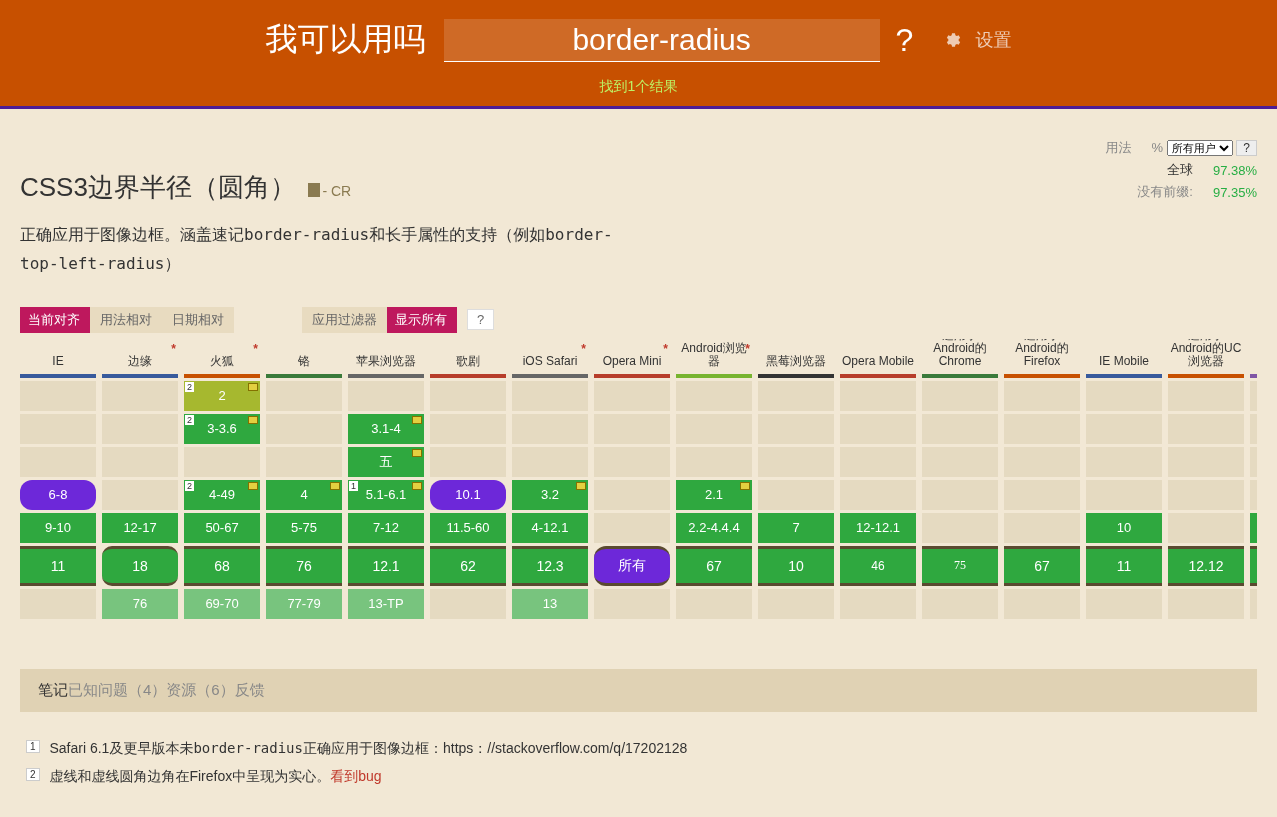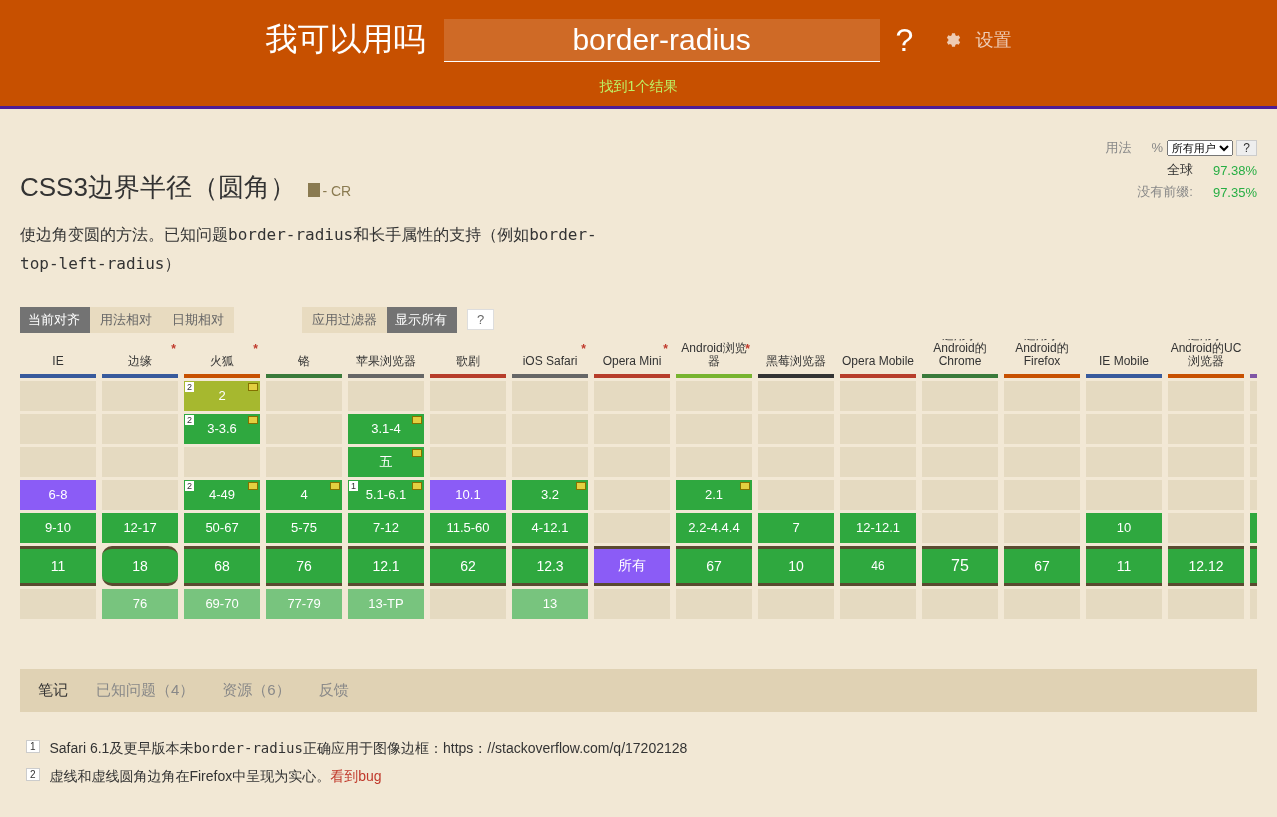"使边角变圆的方法。已知问题" span { text: 使边角变圆的方法。已知问题 -> 正确应用于图像边框。涵盖速记 }
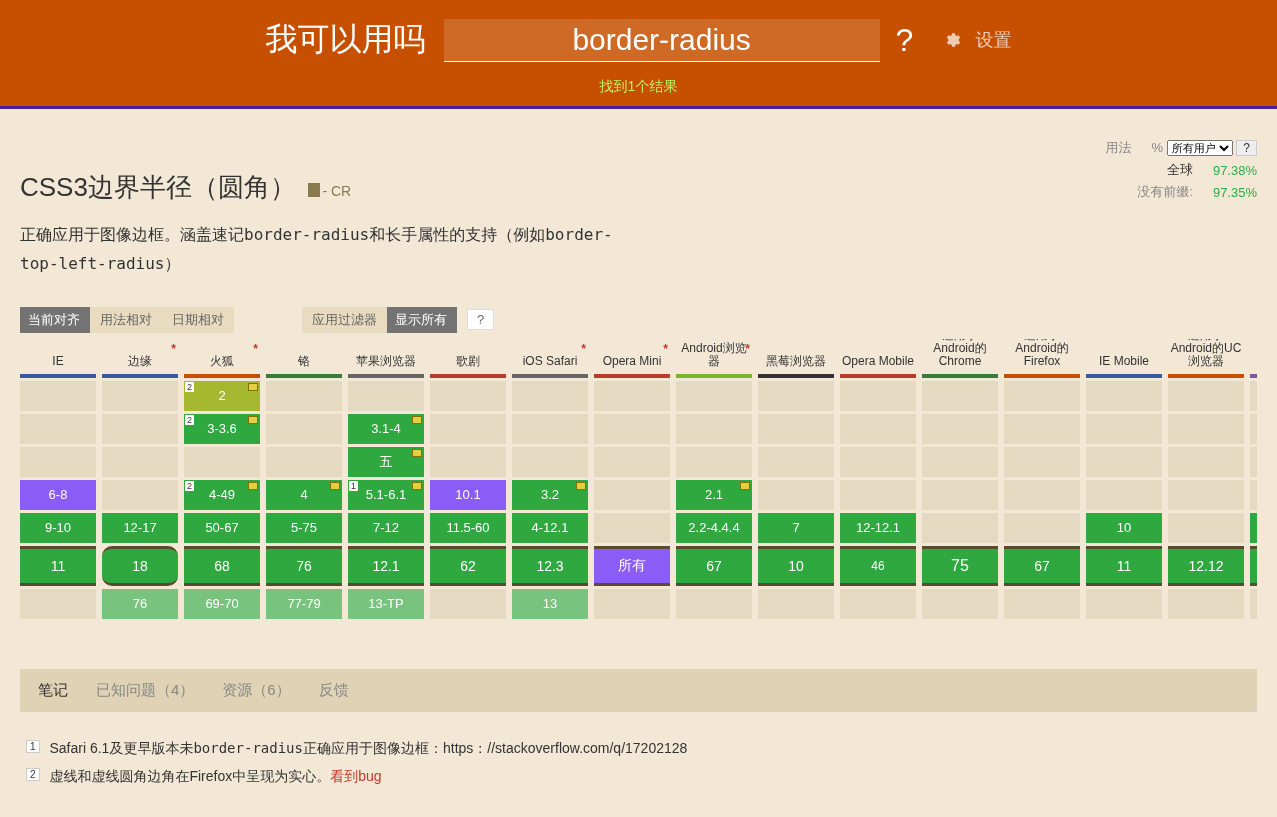"当前对齐" .ctrl.active { background: #737373 -> #be185d }
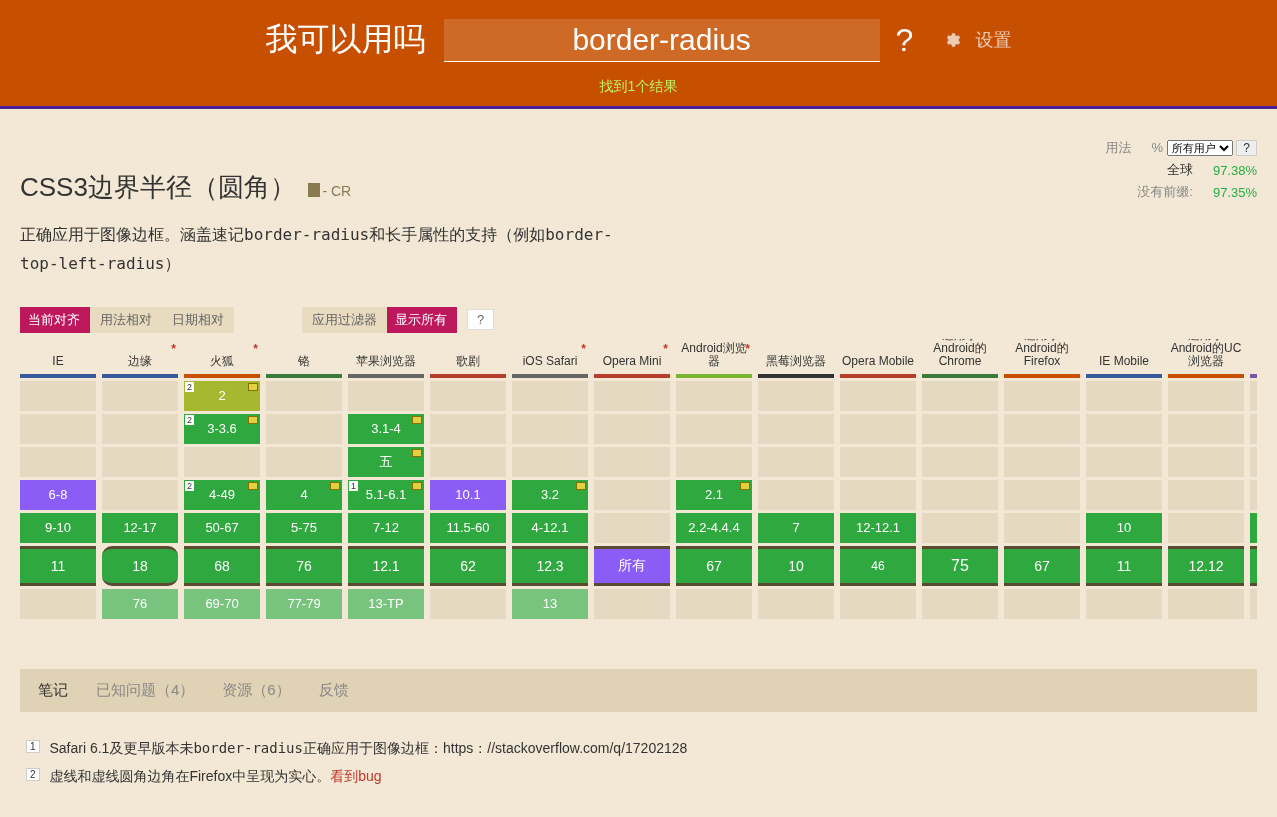"6-8" .cell.no { background: #8b5cf6 -> #6d28d9; border-radius: none -> 12px }
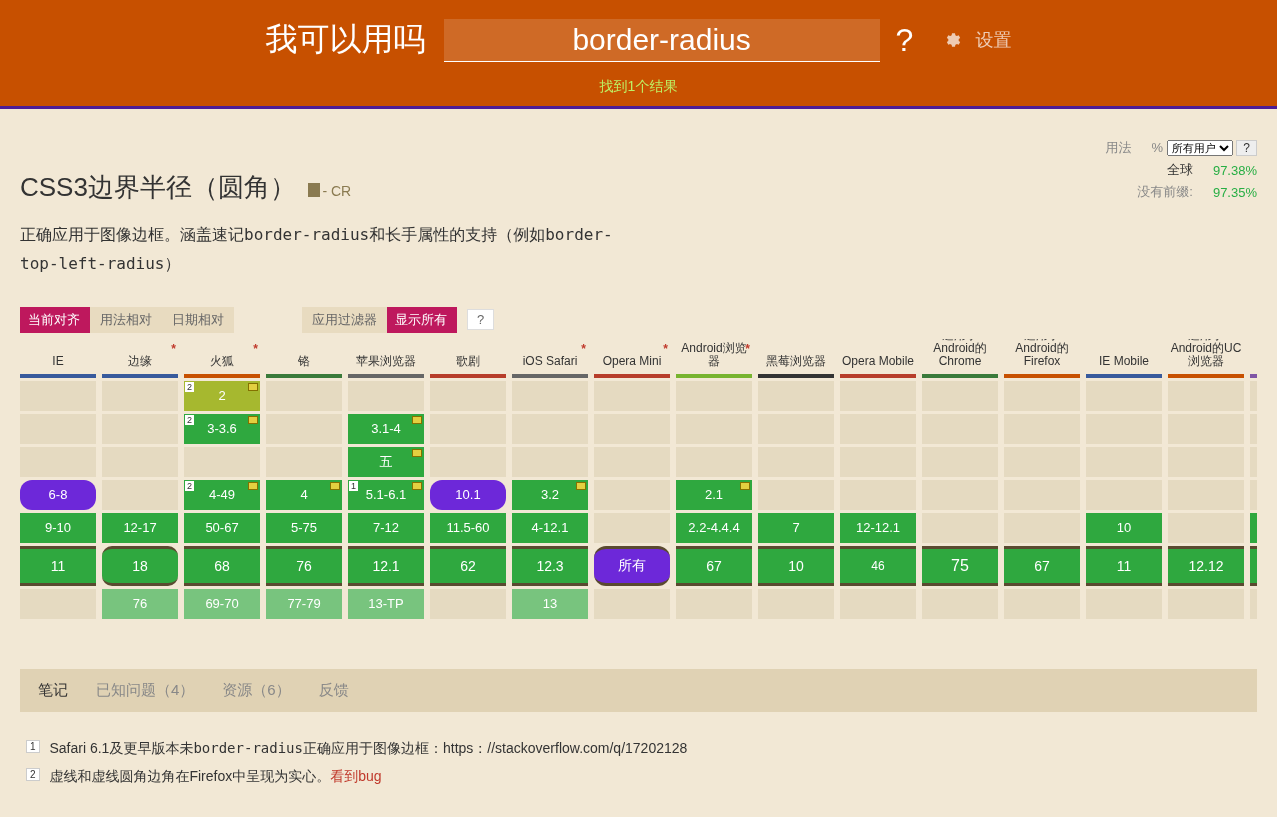"75" div.cell { font-family: none -> Liberation Serif, serif; font-size: 16px -> 12px }
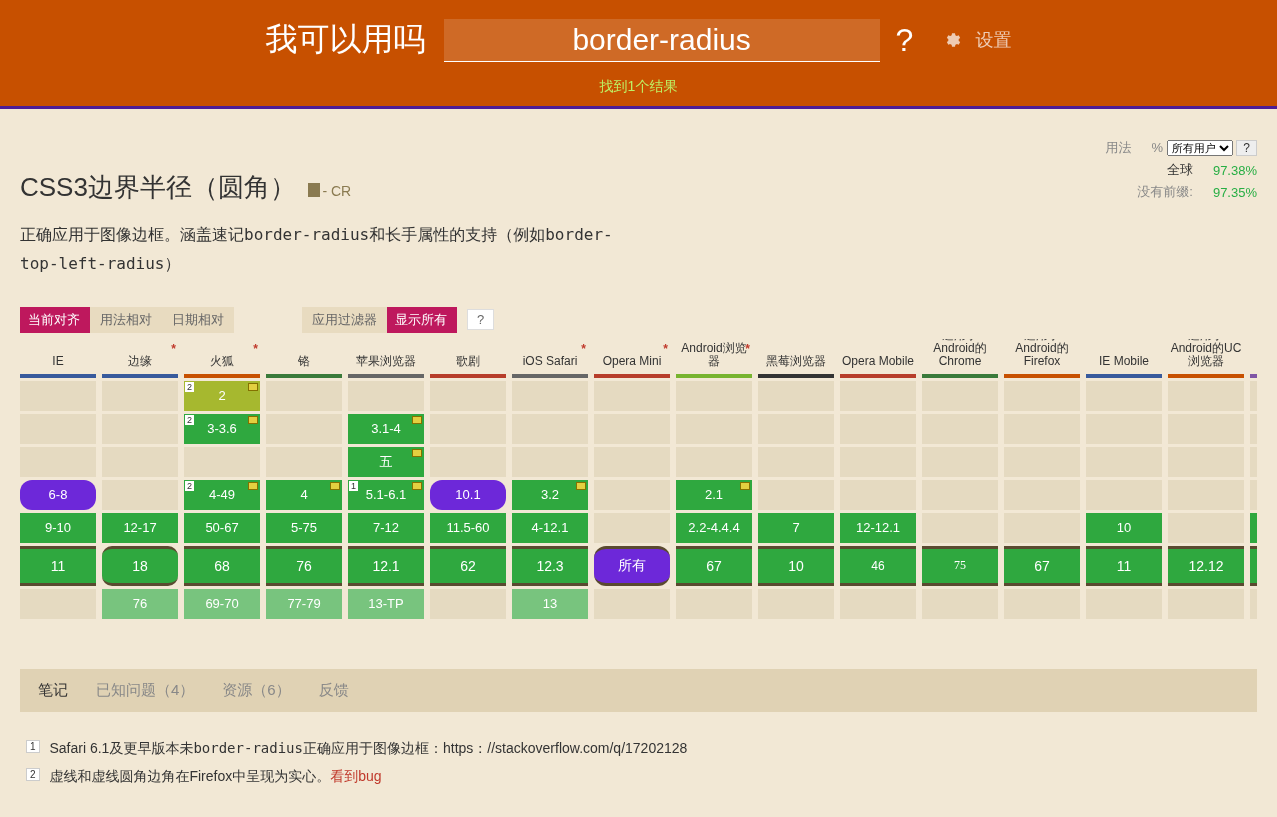"笔记" .tabs { gap: 28px -> none }
